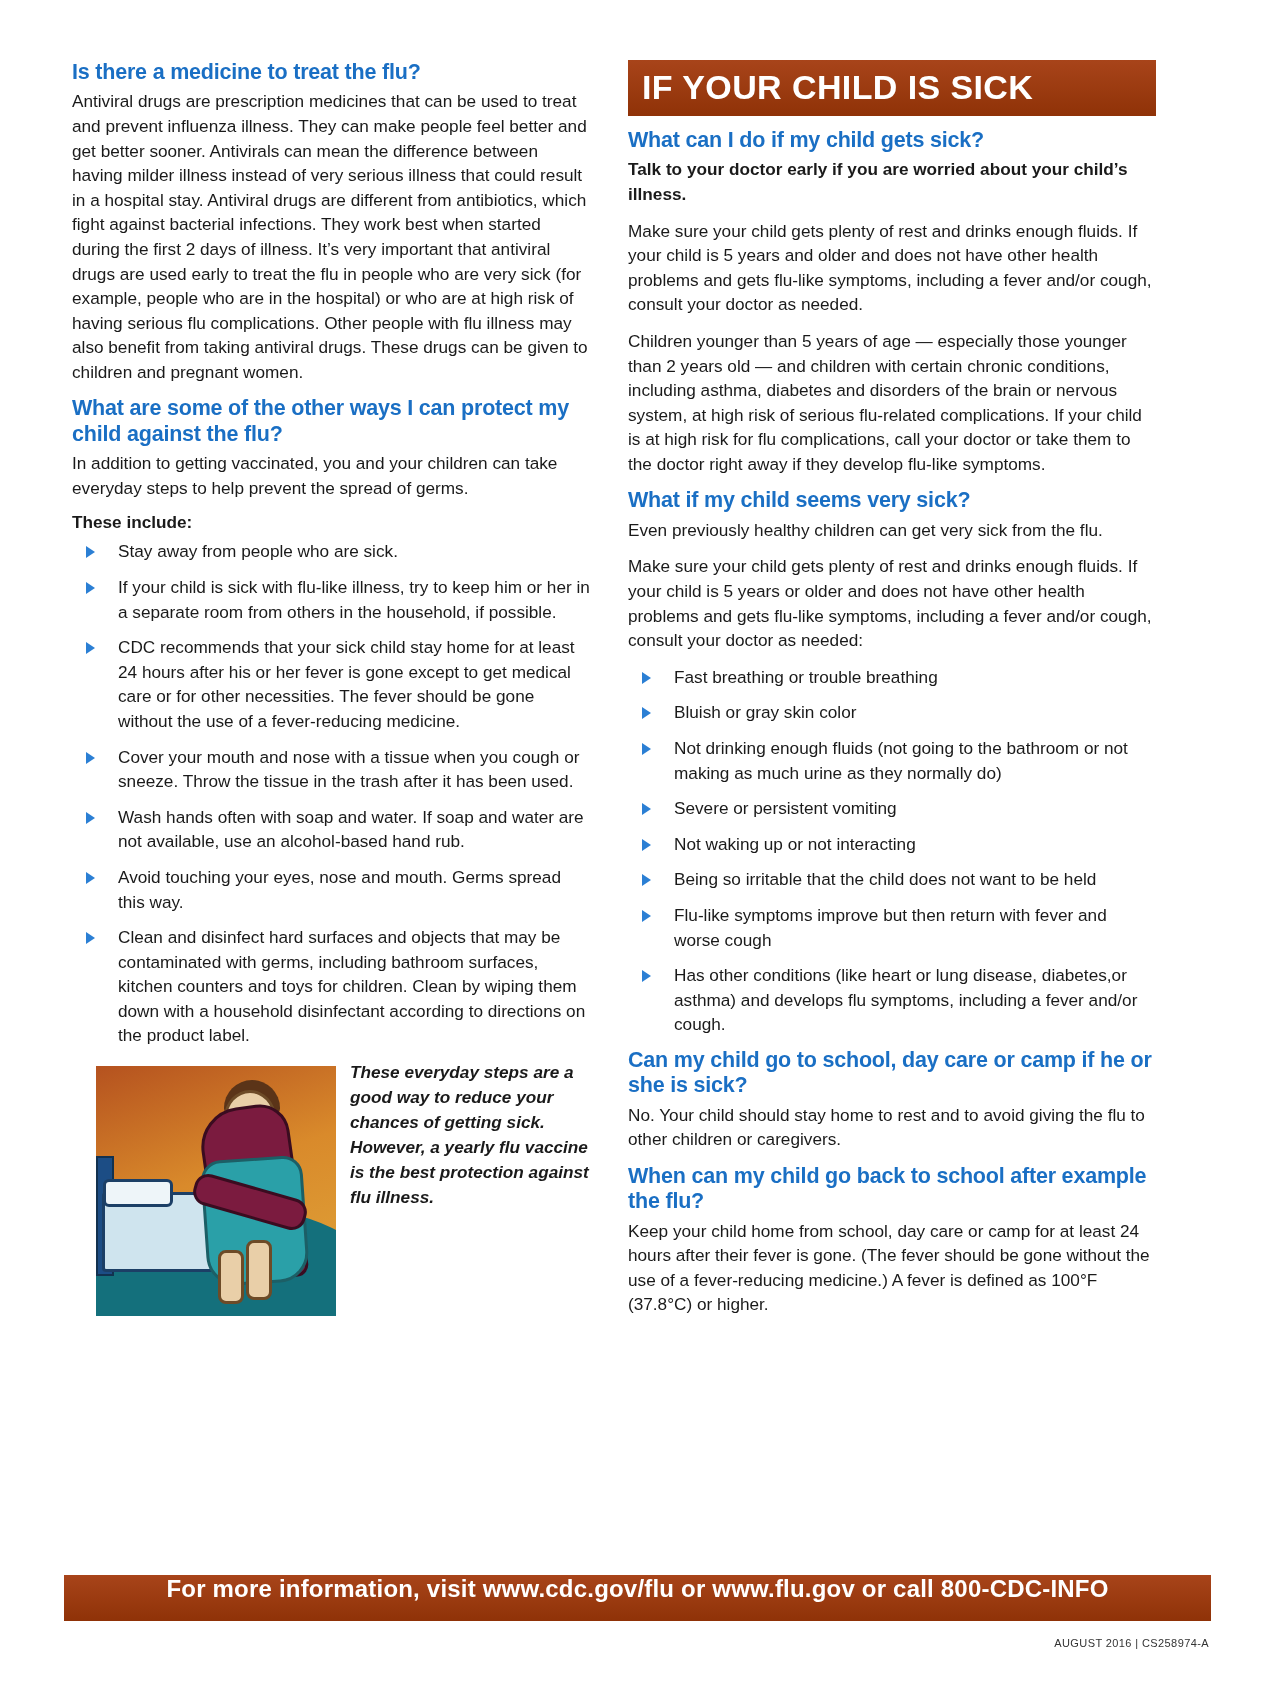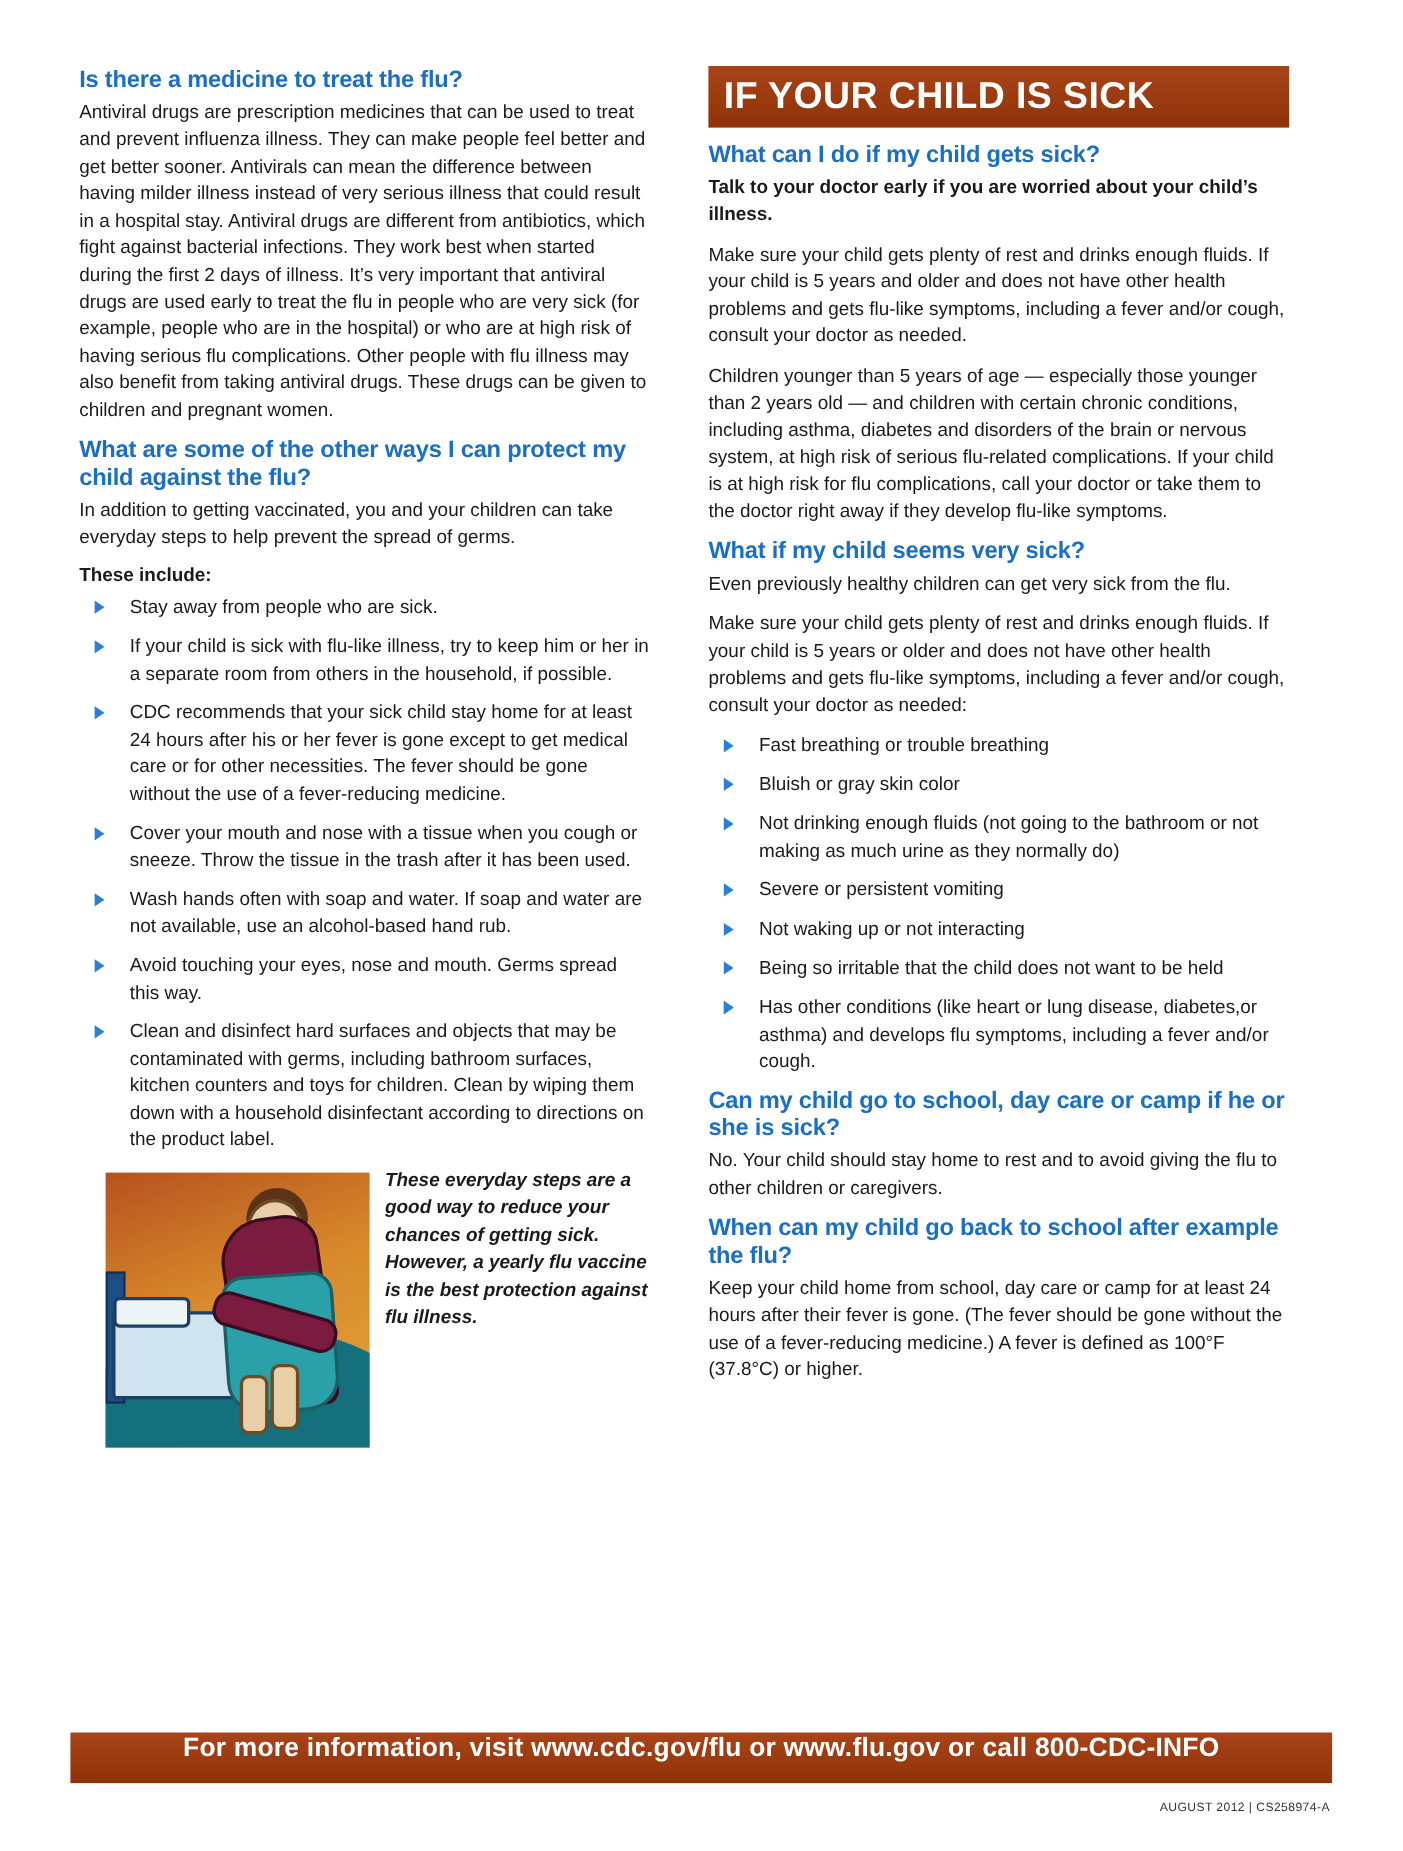"Is there a medicine to" .columns { gap: 52px -> 36px }
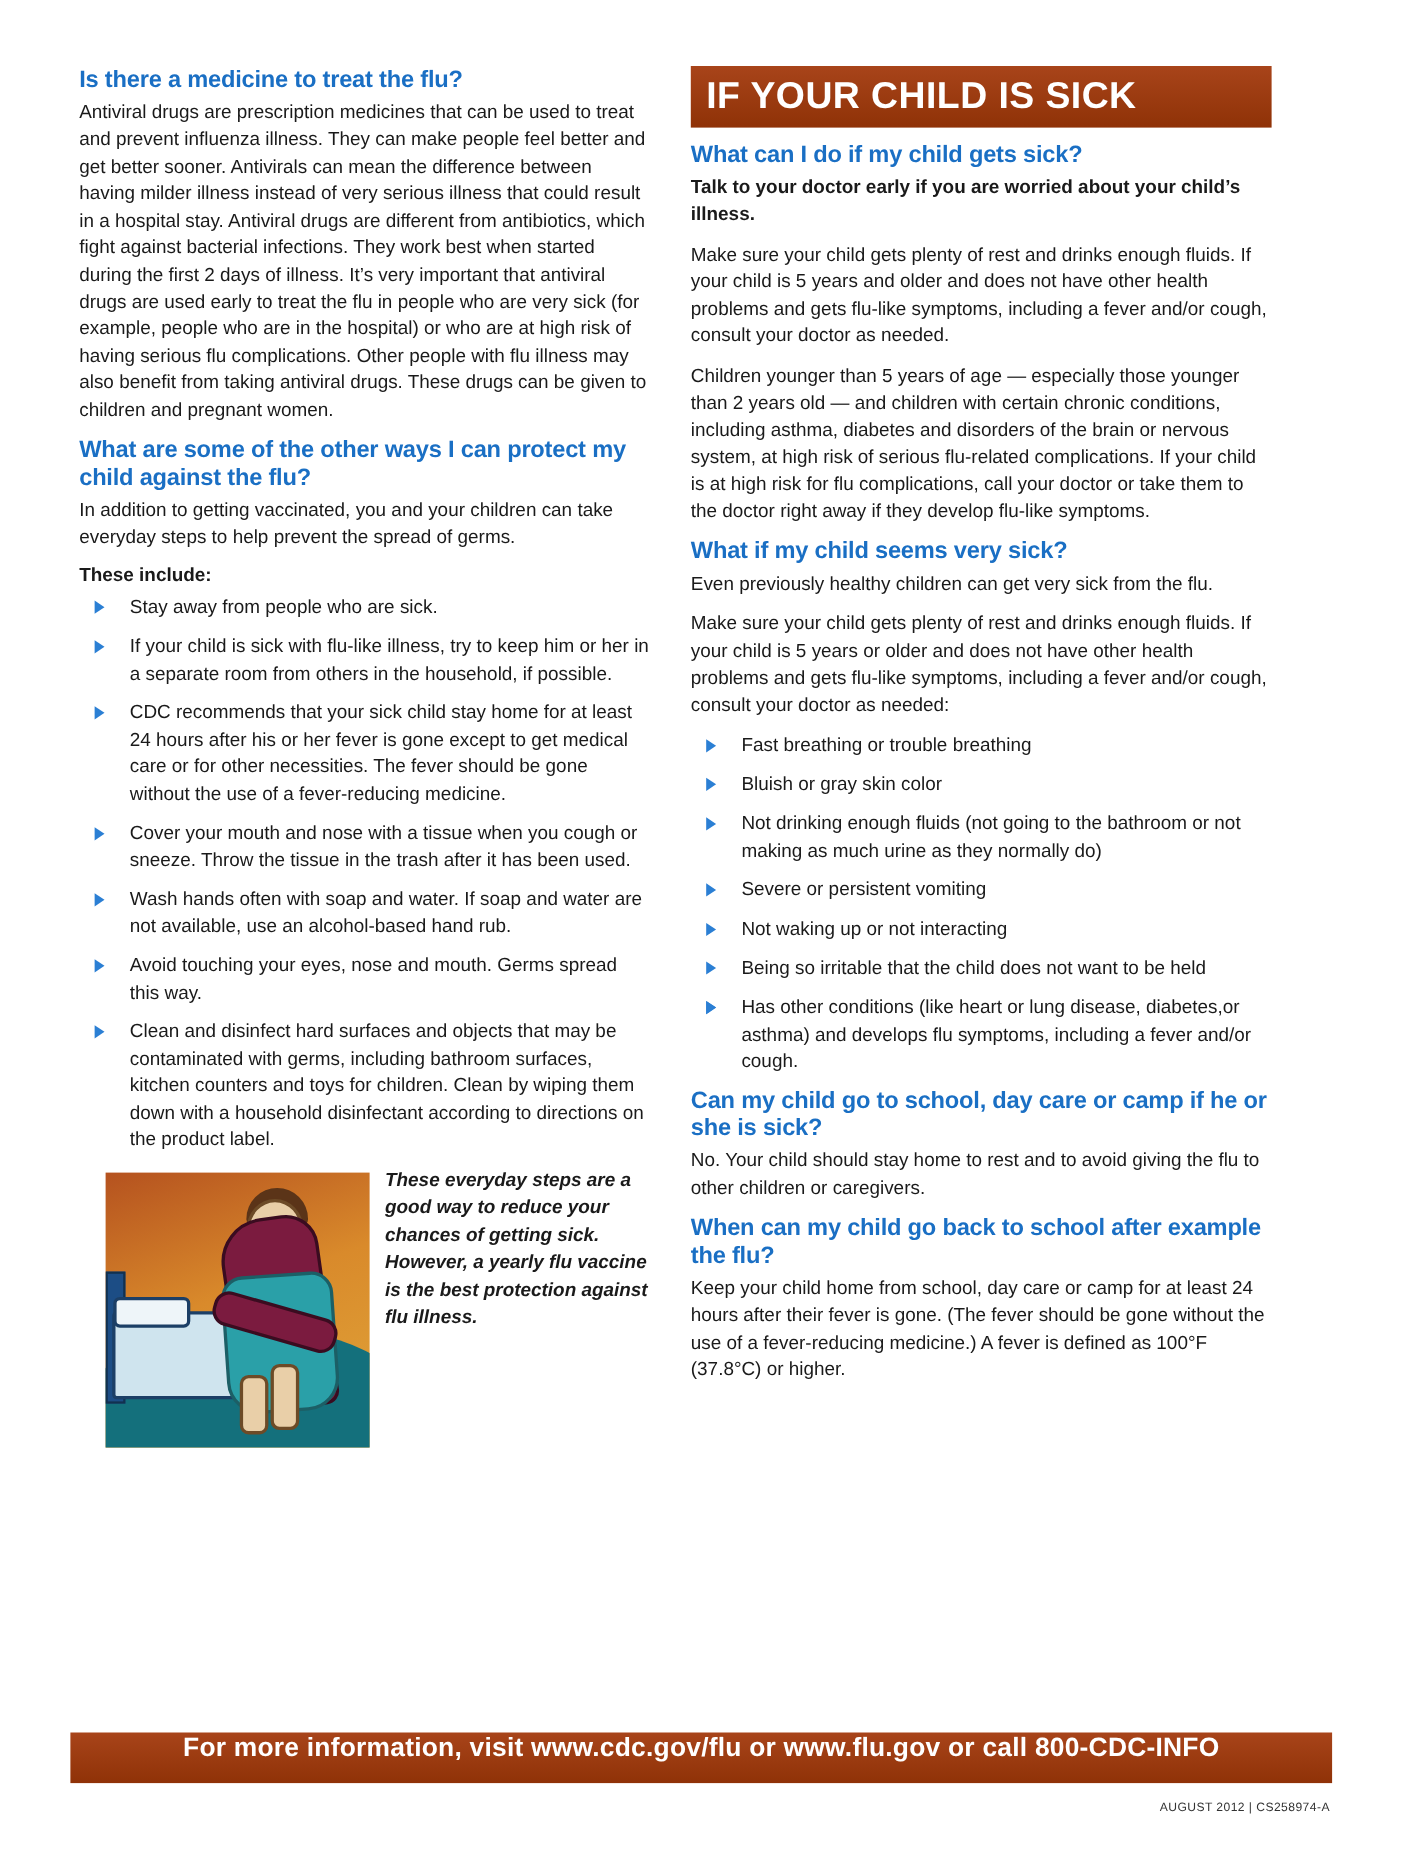"Flu-like symptoms improve but then" span { html: none -> <span>Flu-like symptoms improve but then return with fever and worse cough</span> }
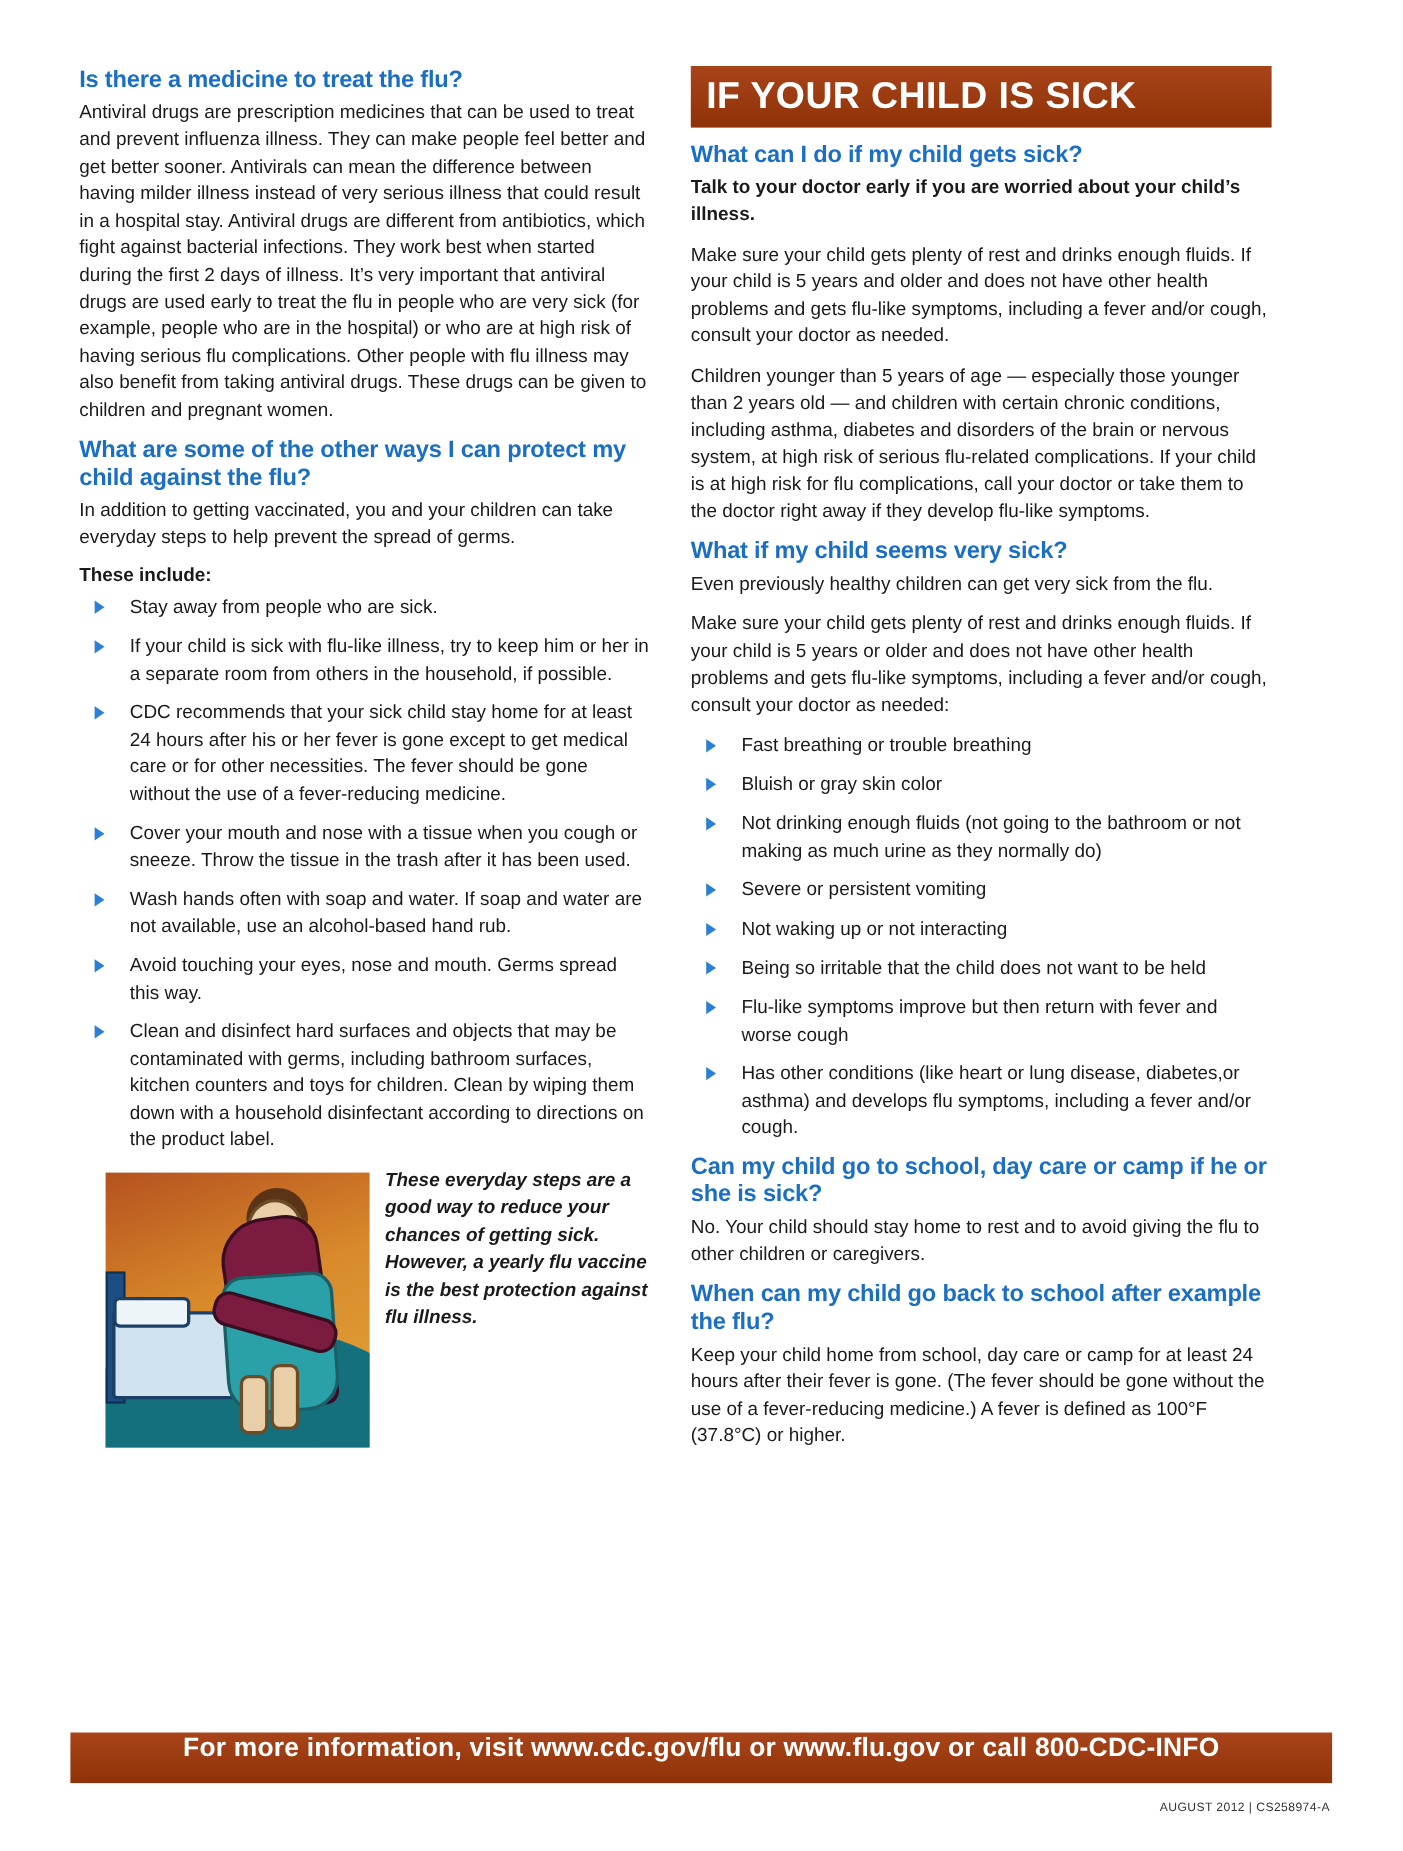"AUGUST 2012 | CS258974-A" div.footer-meta { text: 2012 -> 2016 }
